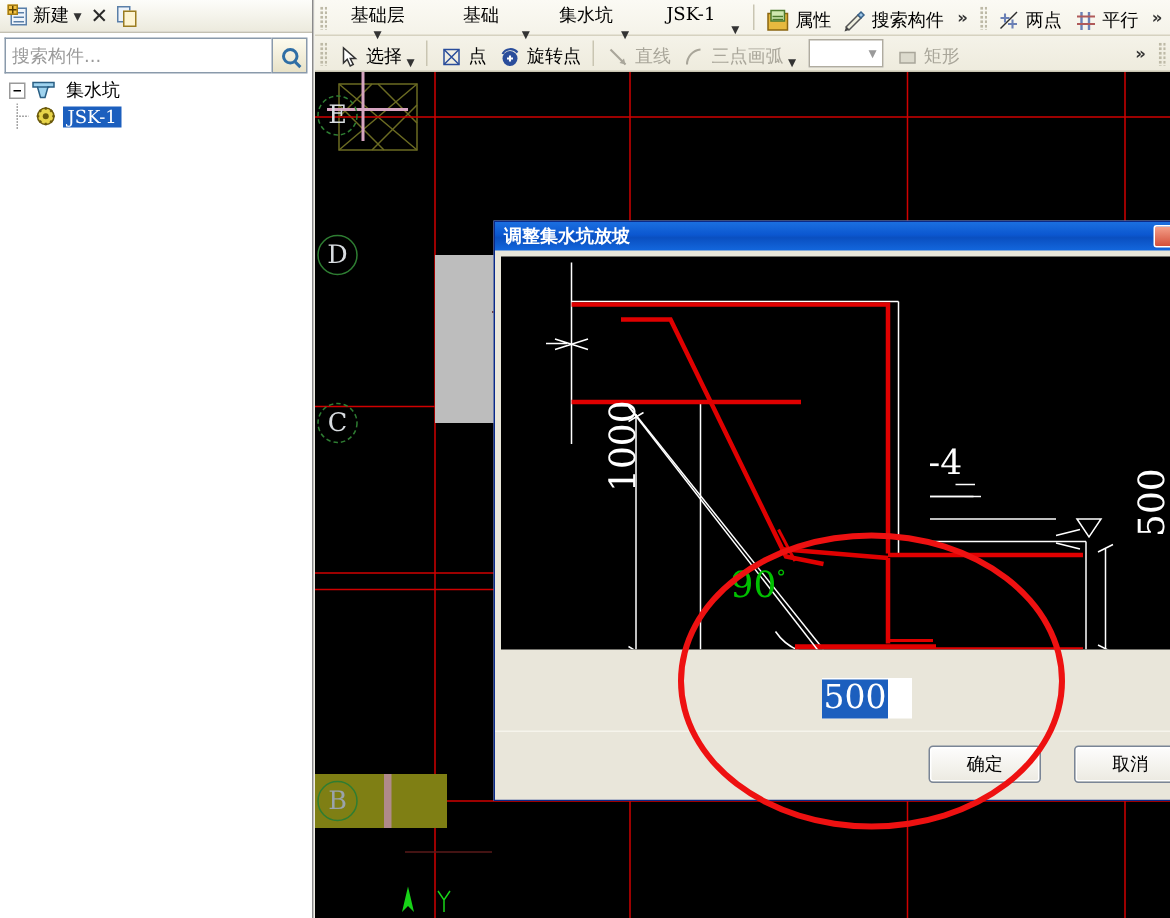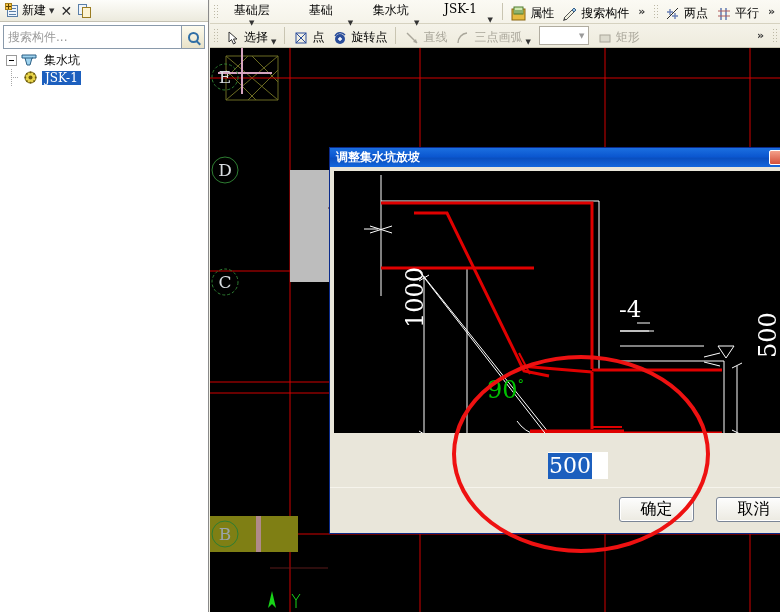"确定" .dbtn { font-size: 16px -> 12px }
